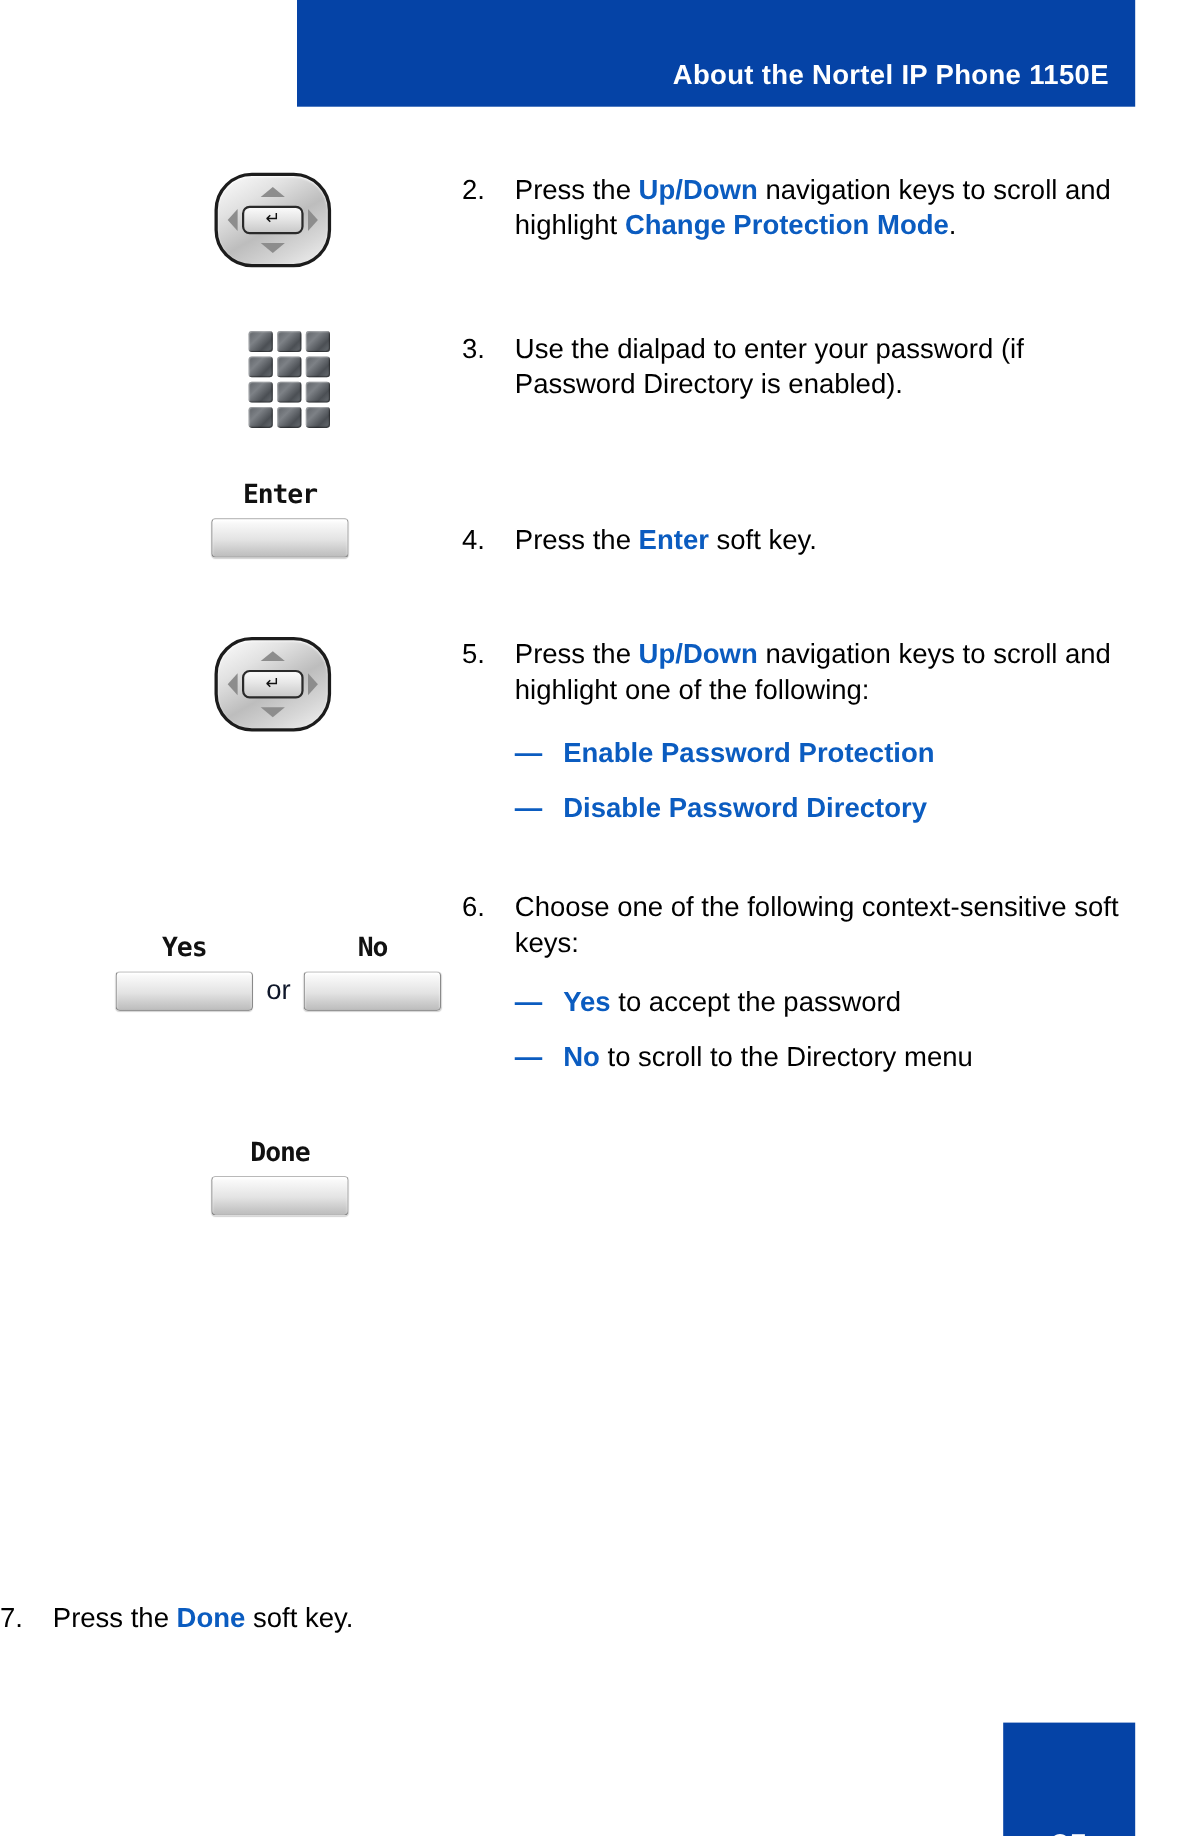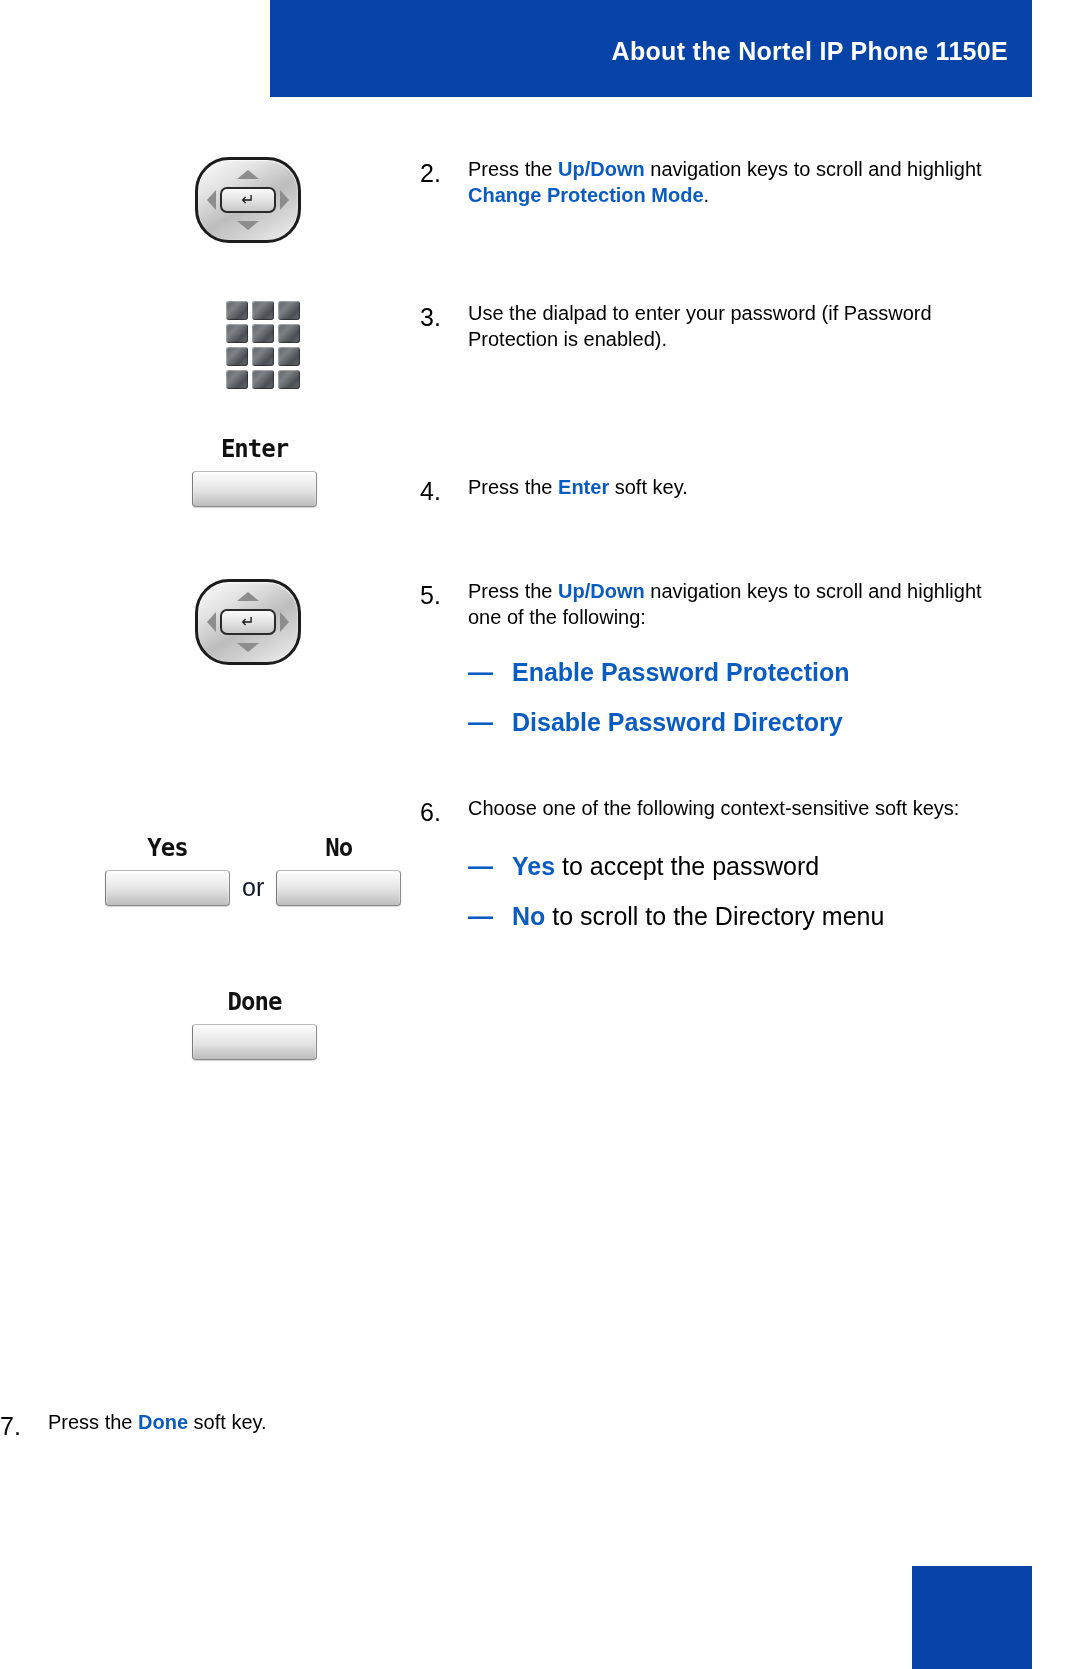"About the Nortel IP Phone" .header-title { bottom: 31px -> 14px }
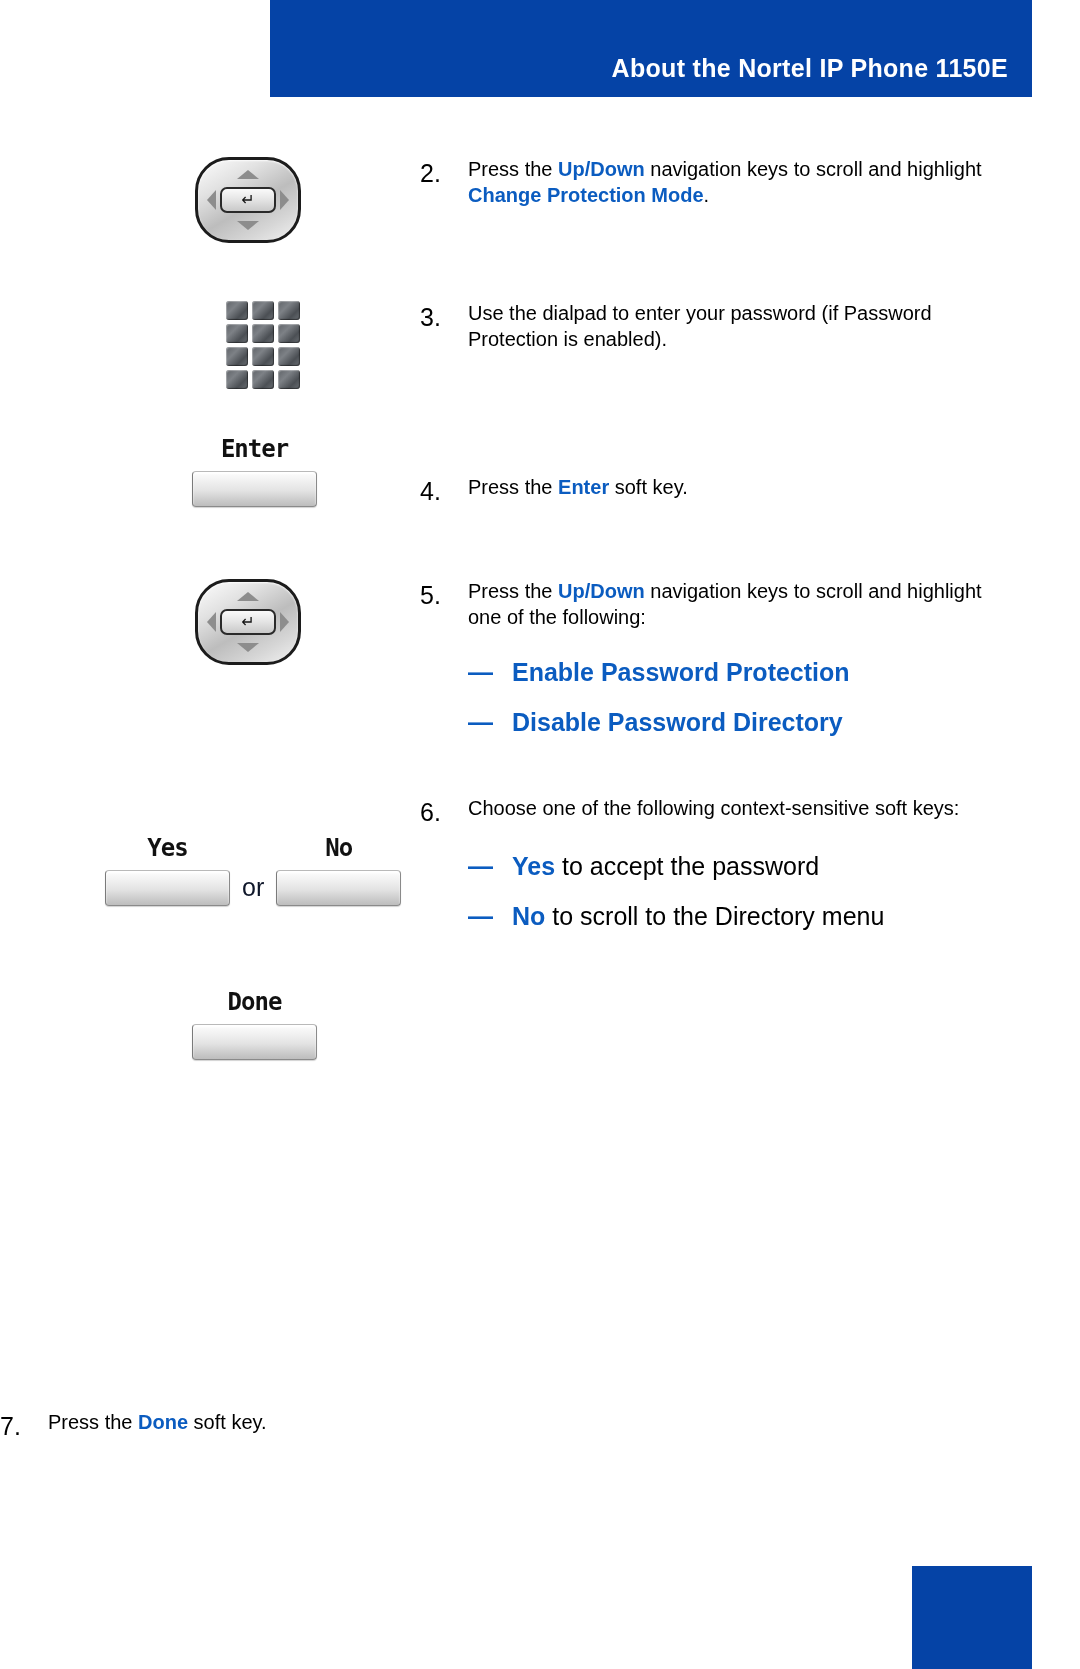"Press the Up/Down navigation keys" .step-text { font-size: 20px -> 25px }
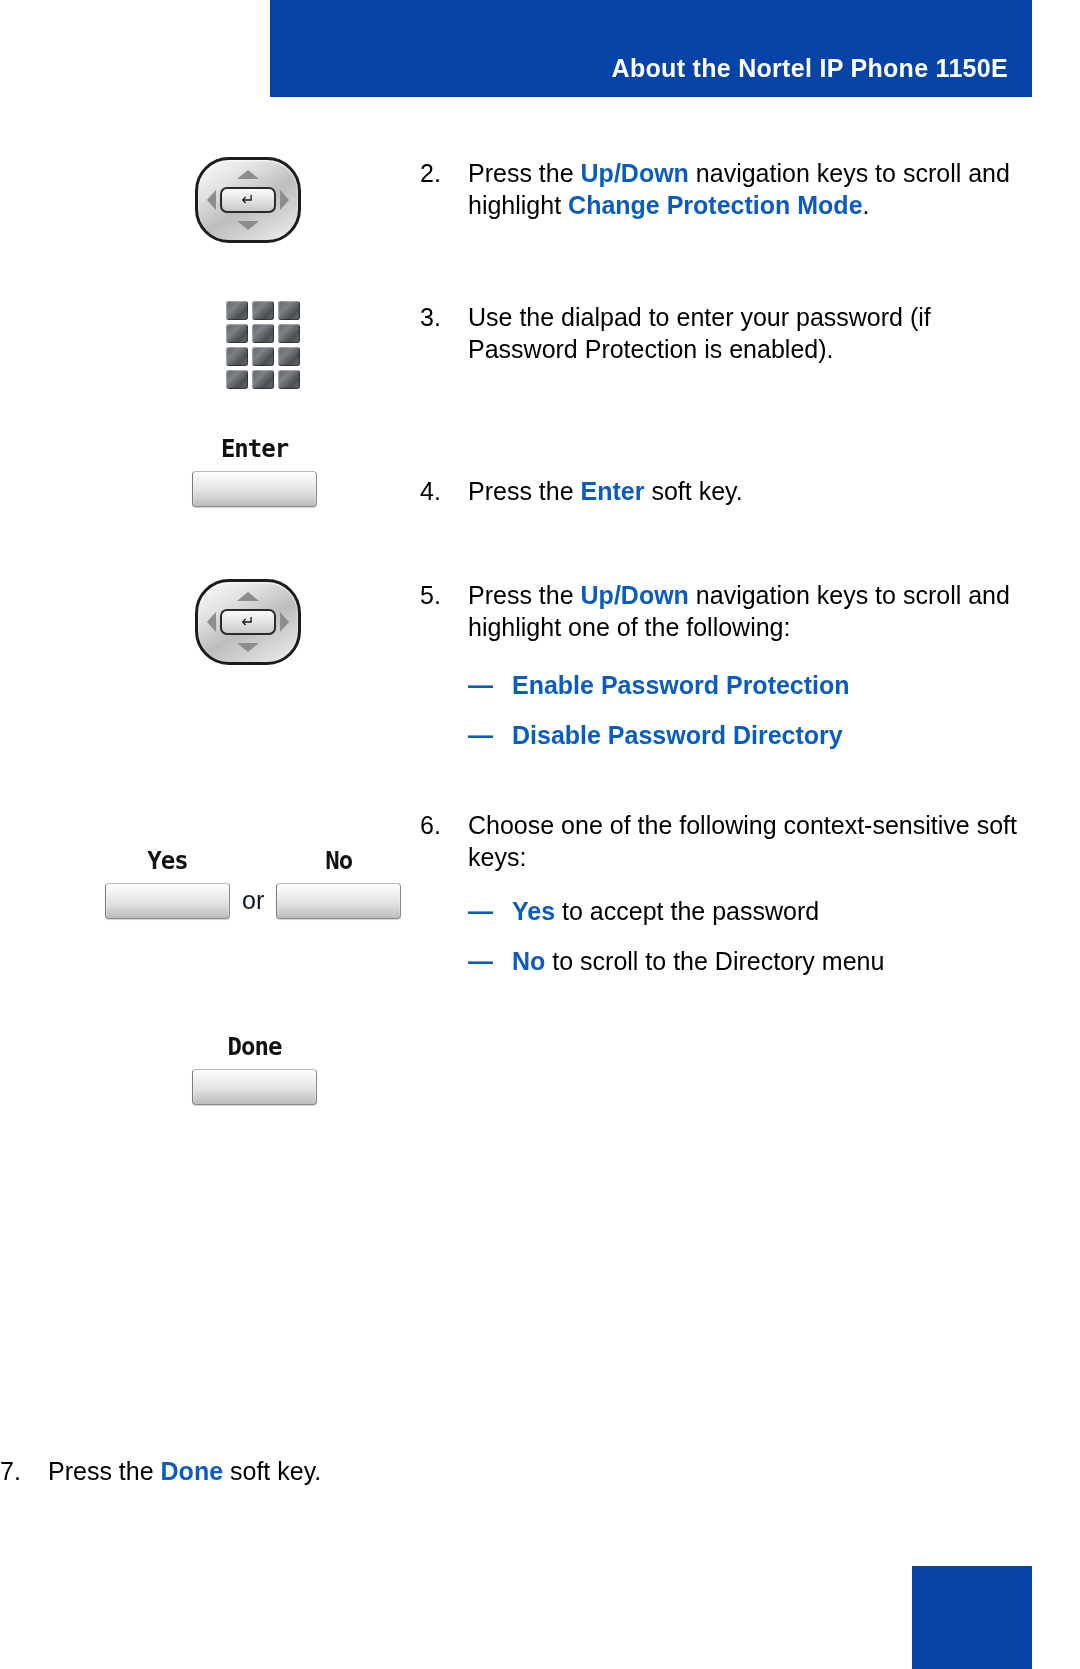"Use the dialpad to enter" span.step-text { text: Protection -> Directory }
